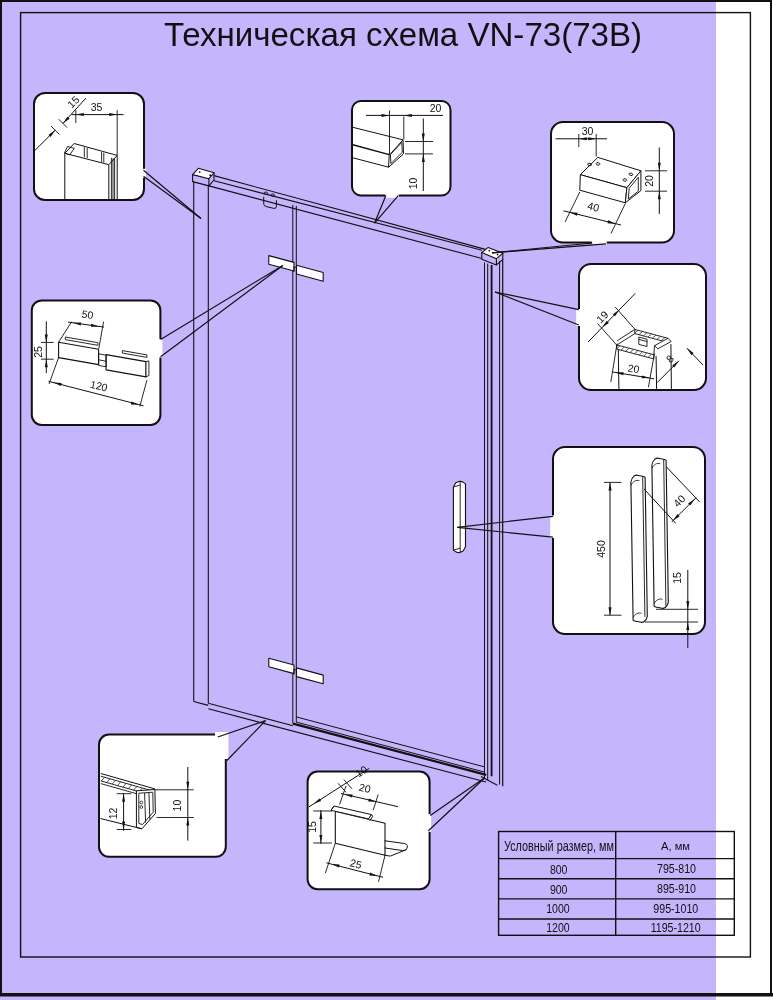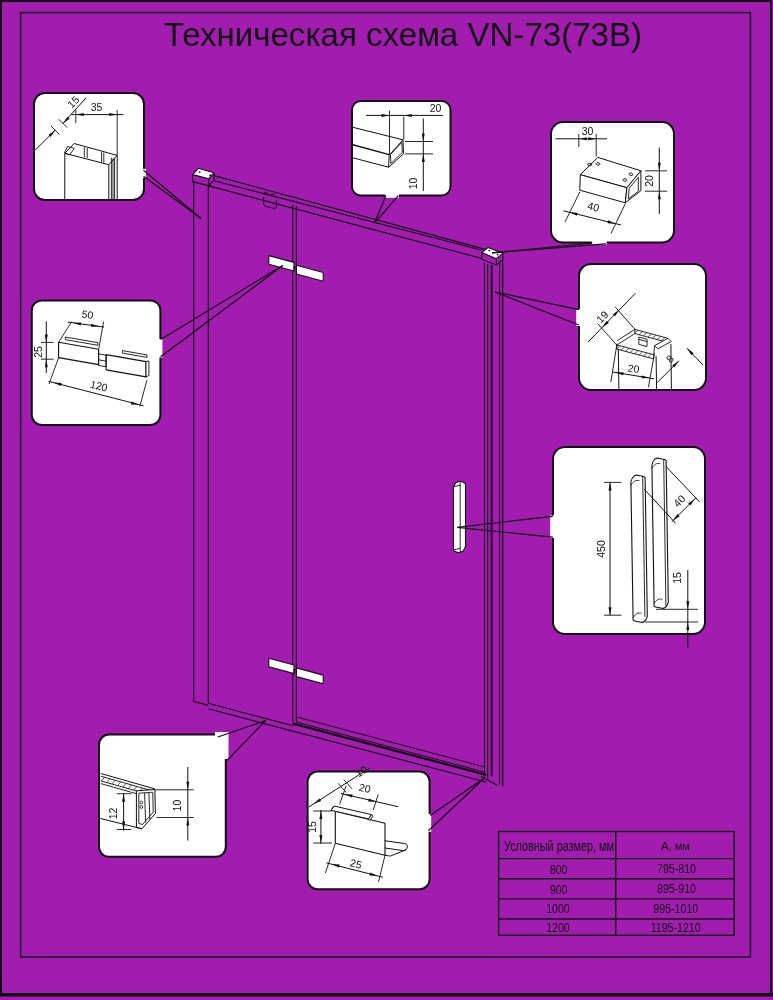"Техническая схема VN-73(73B)" #page { background: #a21caf -> #c4b5fd; width: 773px -> 716px }
